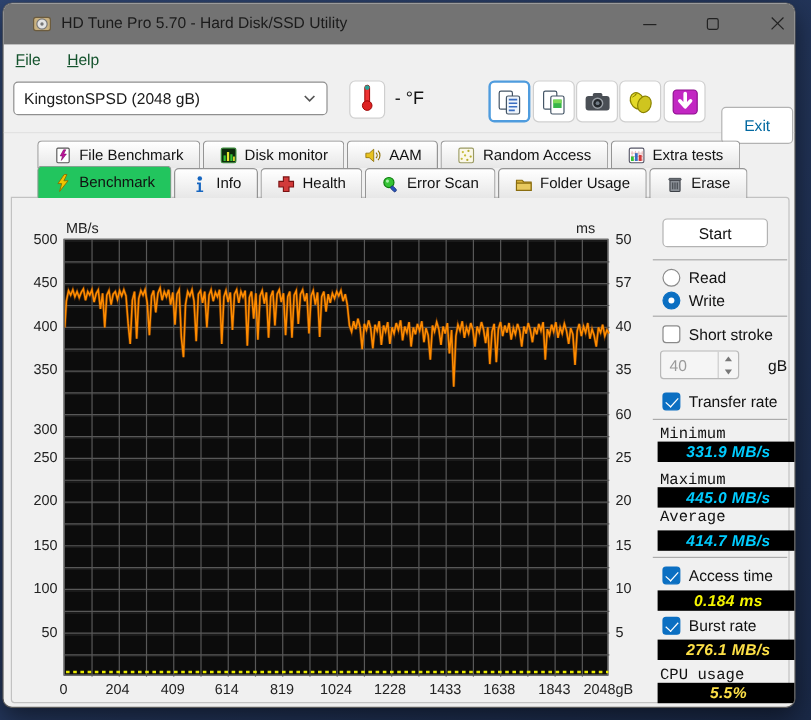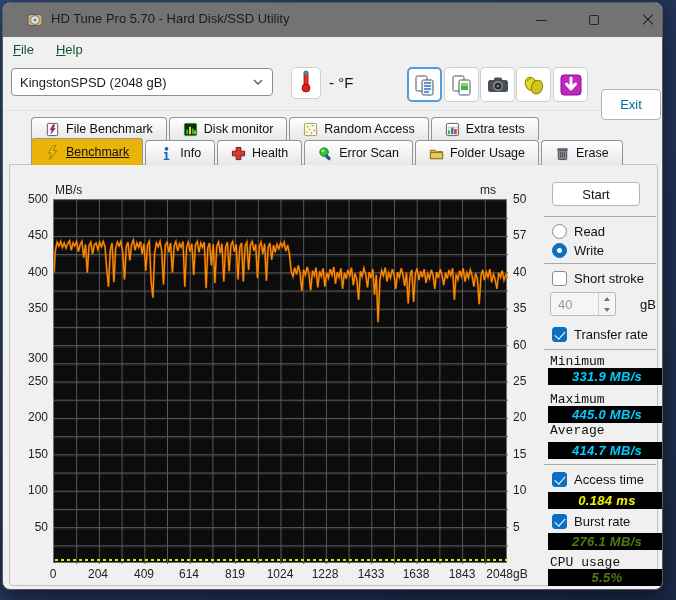"AAM" div.tab { html: none -> <div> <span> <svg> <polygon></polygon> <path></path> </svg> </span> <span>AAM</span> </div> }
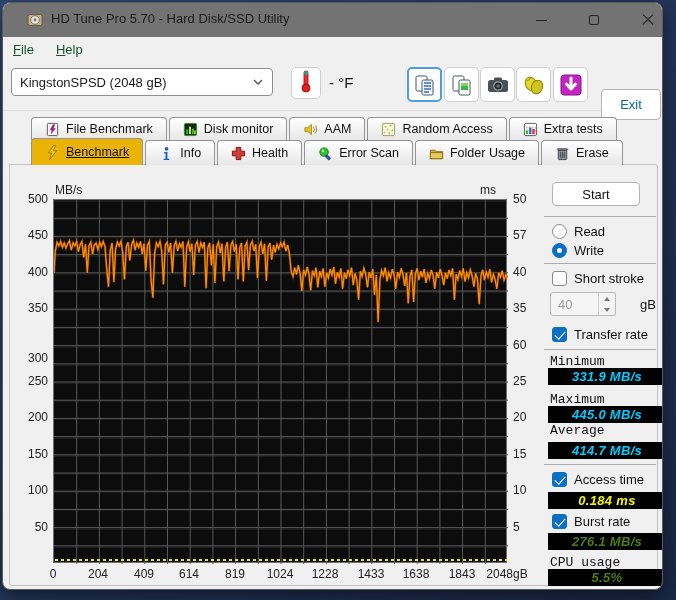"Benchmark" .tab.active { background: #eab308 -> #22c55e; text-decoration: underline -> none }
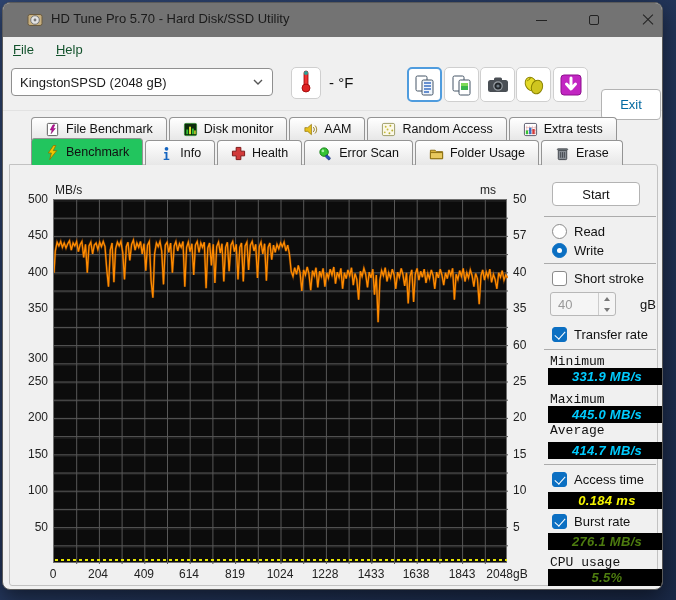"276.1 MB/s" .v-white { color: #4d7c0f -> #fde047 }
